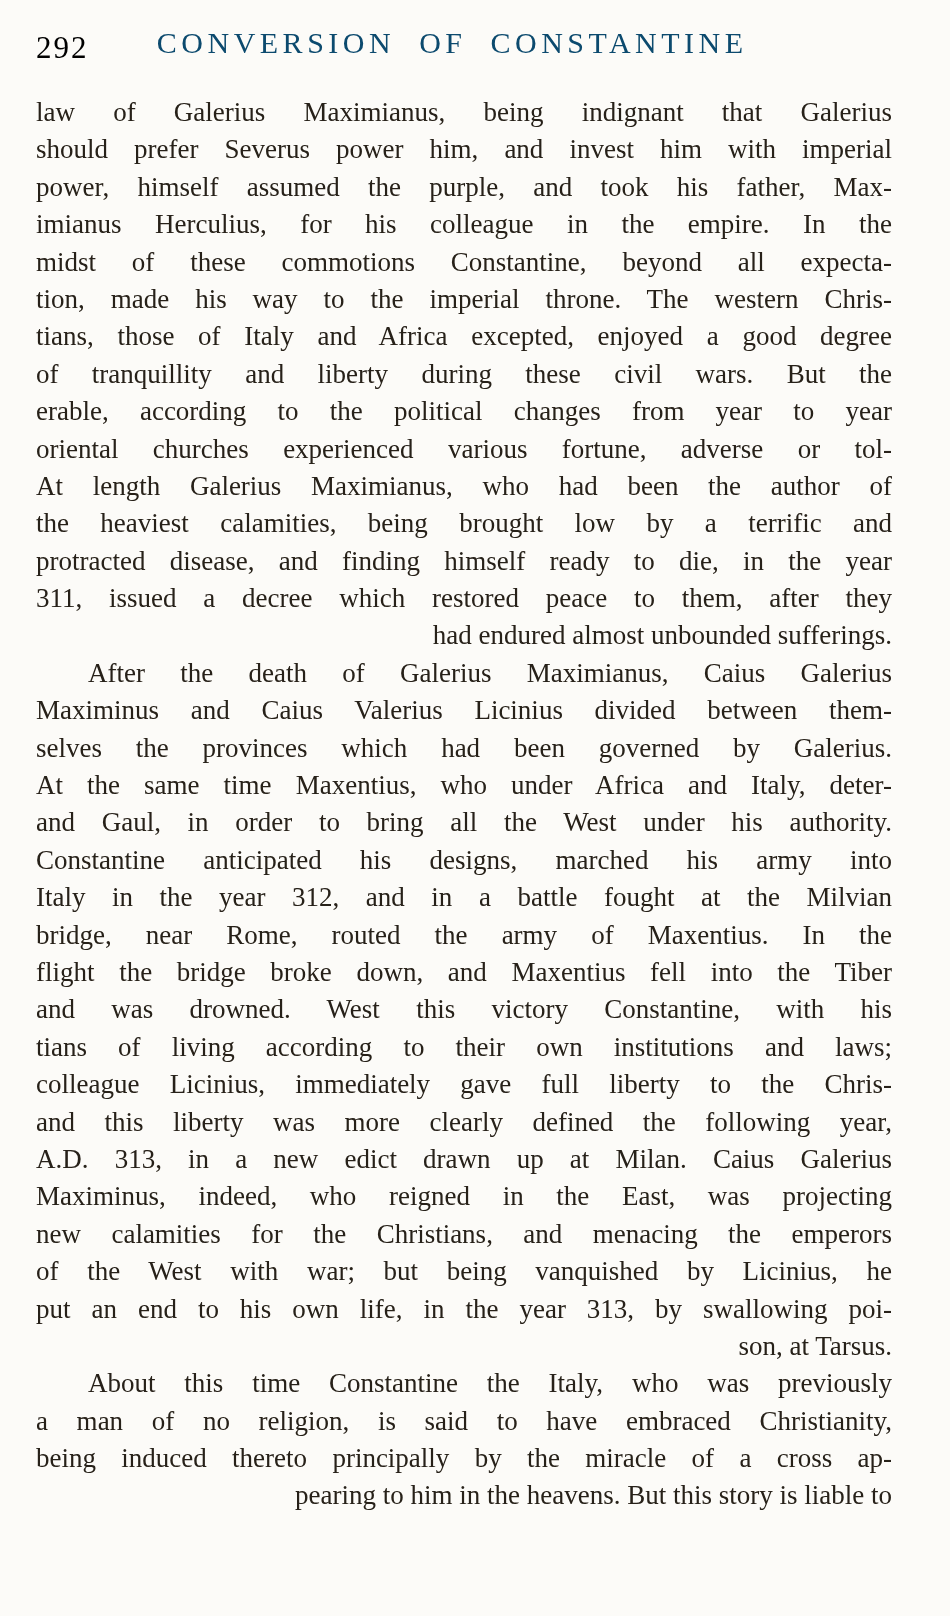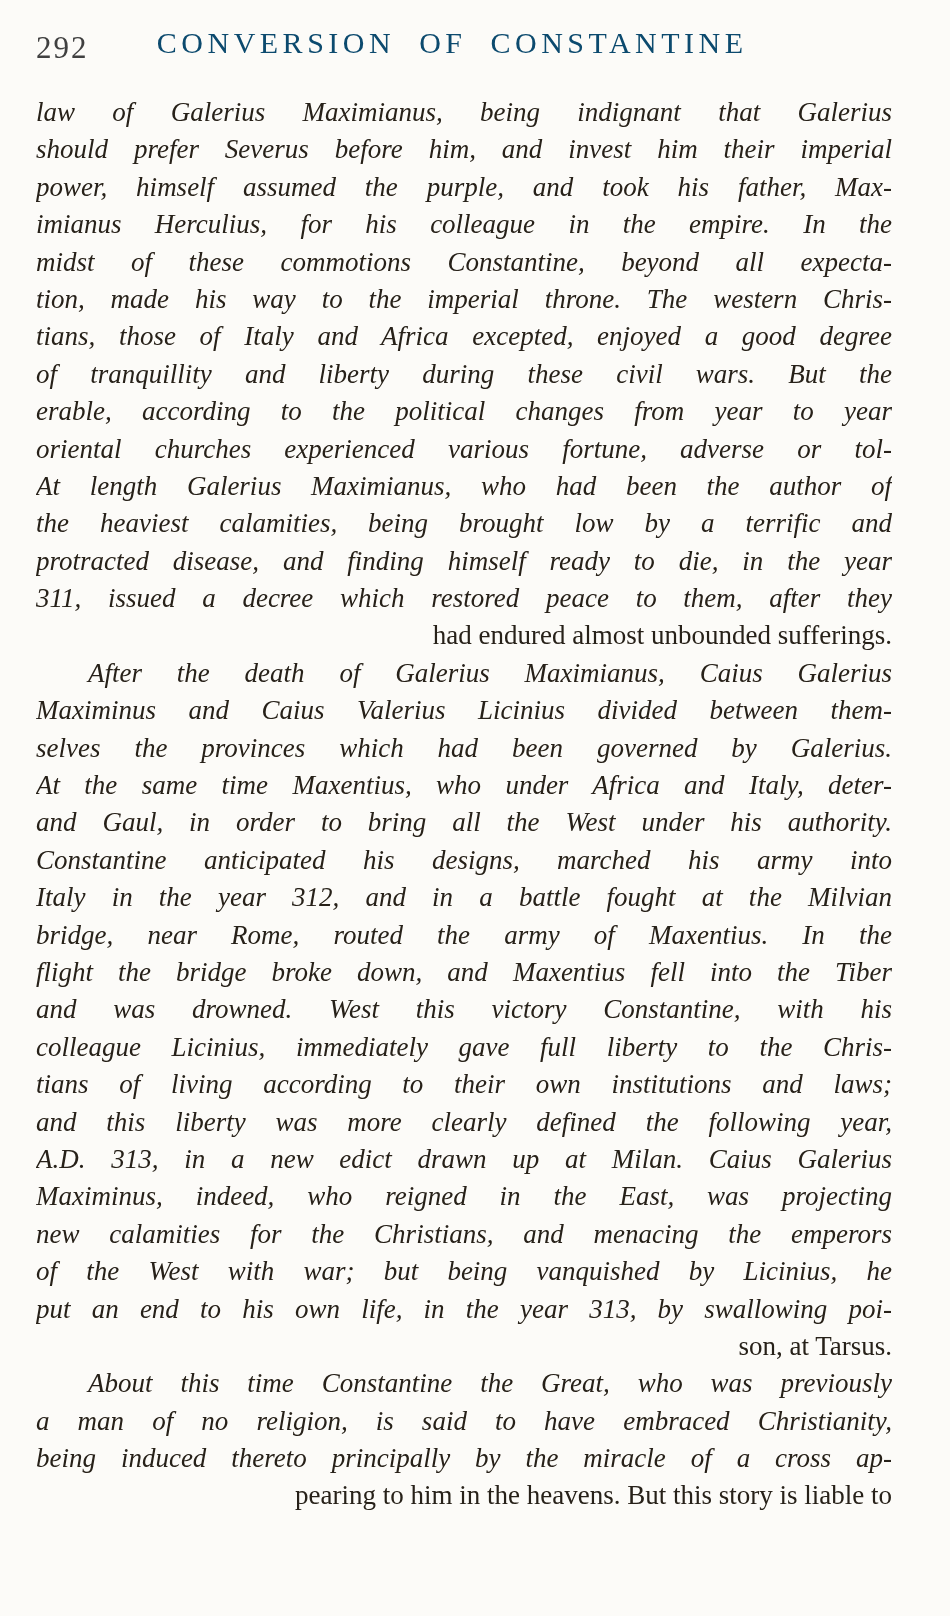"292" .pagenum { color: #404040 -> #000000 }
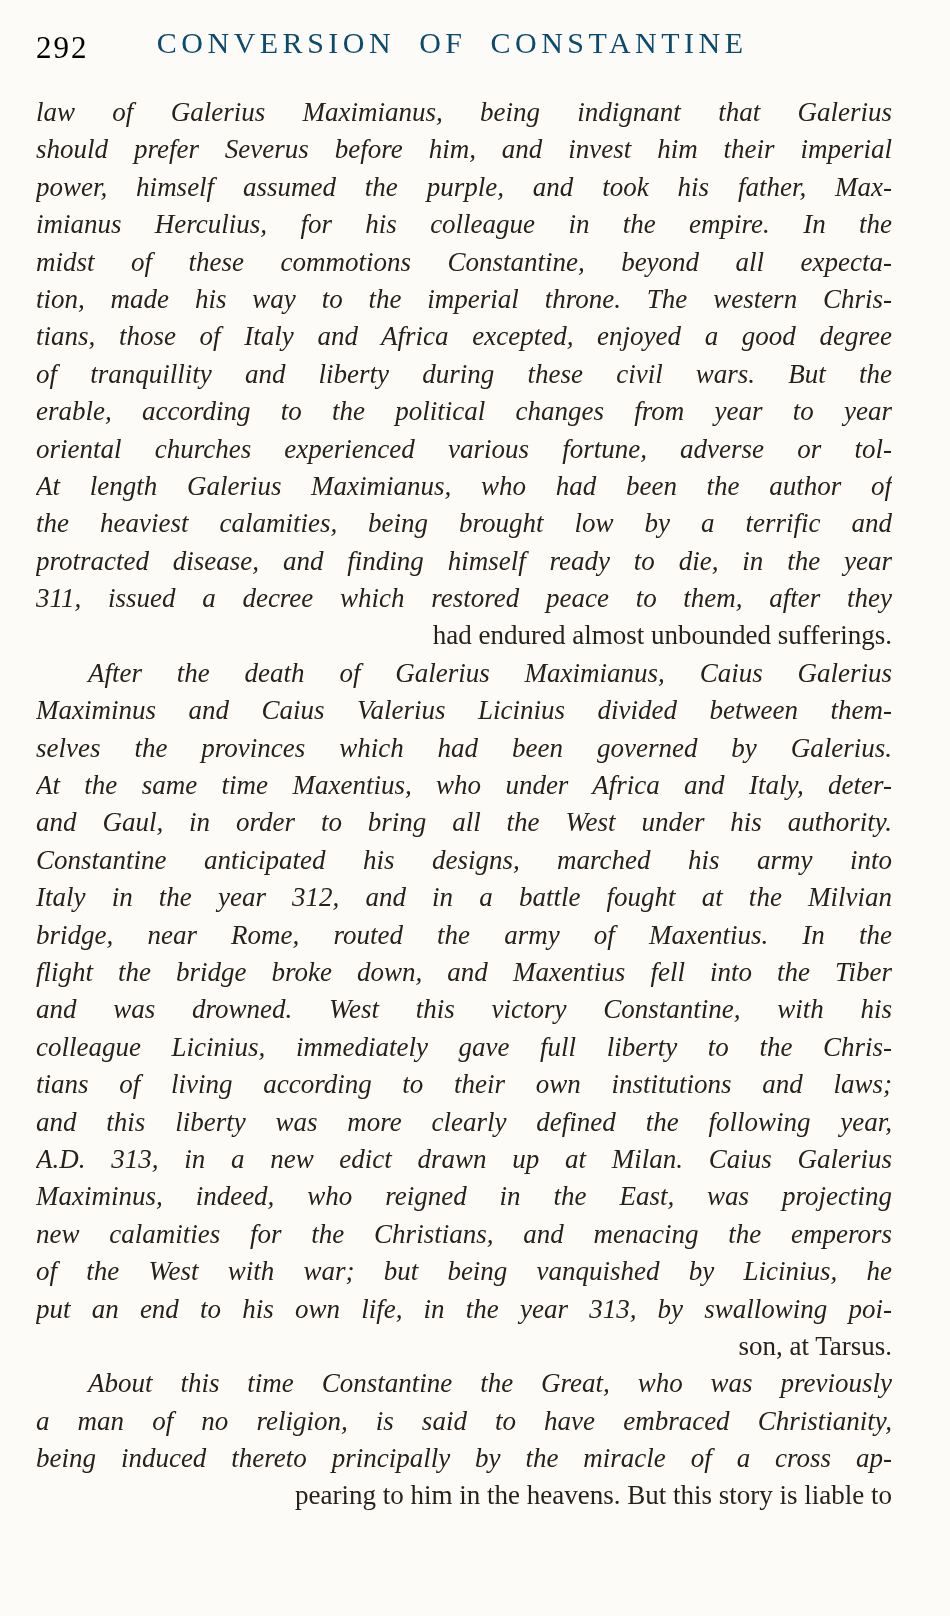"law of Galerius Maximianus, being" .line.just { font-style: italic -> none }
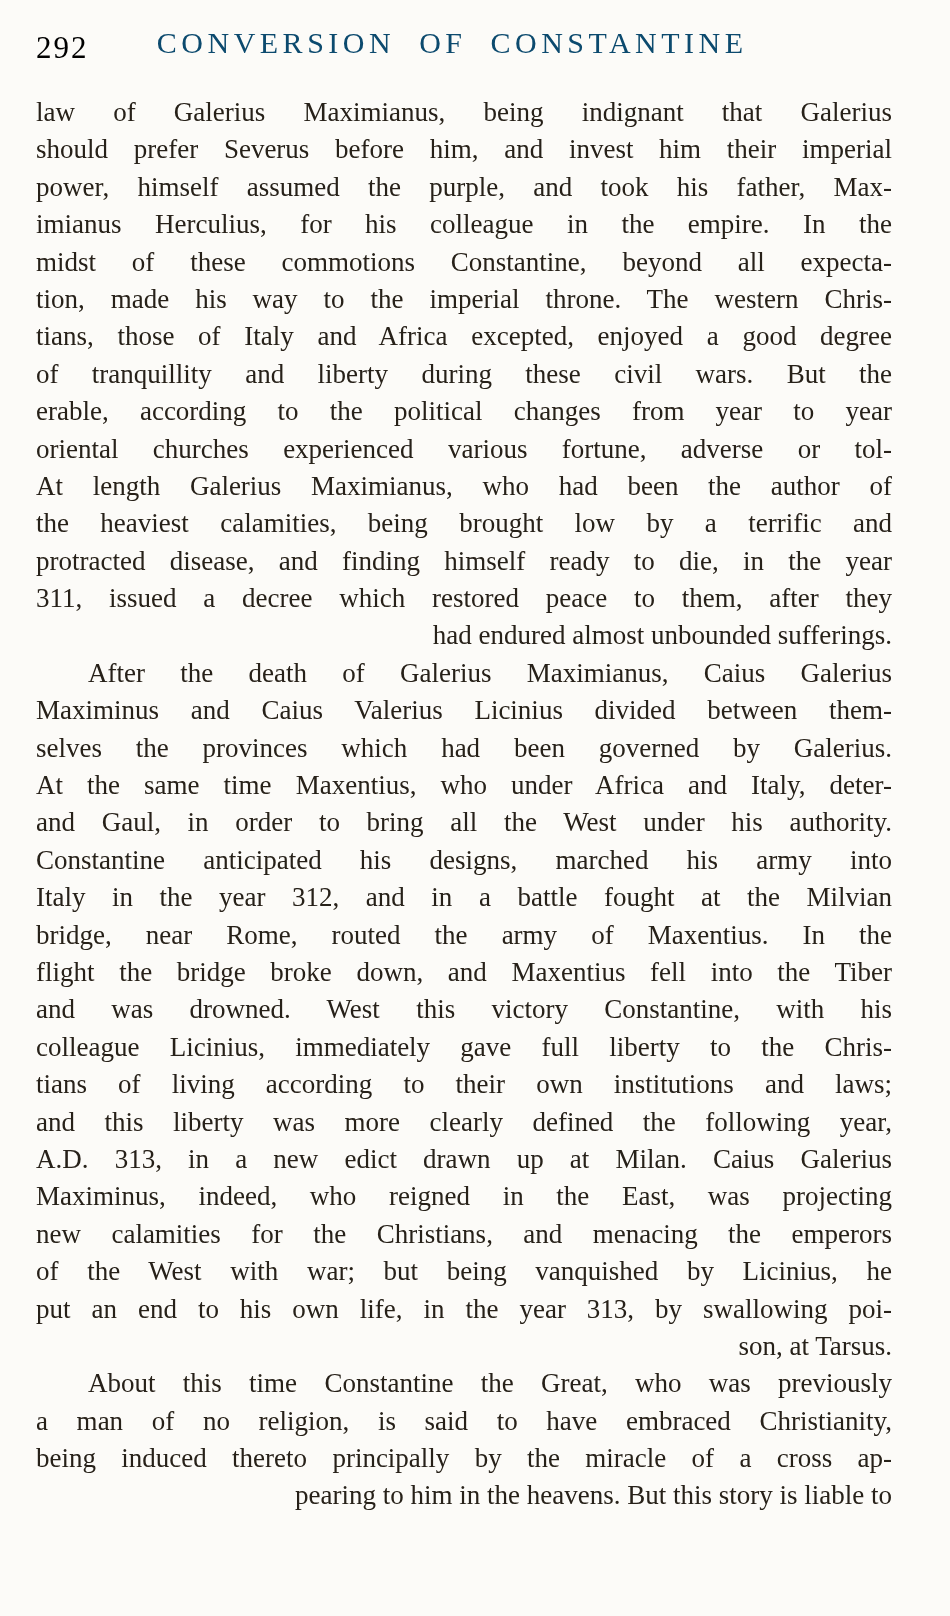"should prefer Severus before him," div.line { text: before him, and invest him their -> power him, and invest him with }
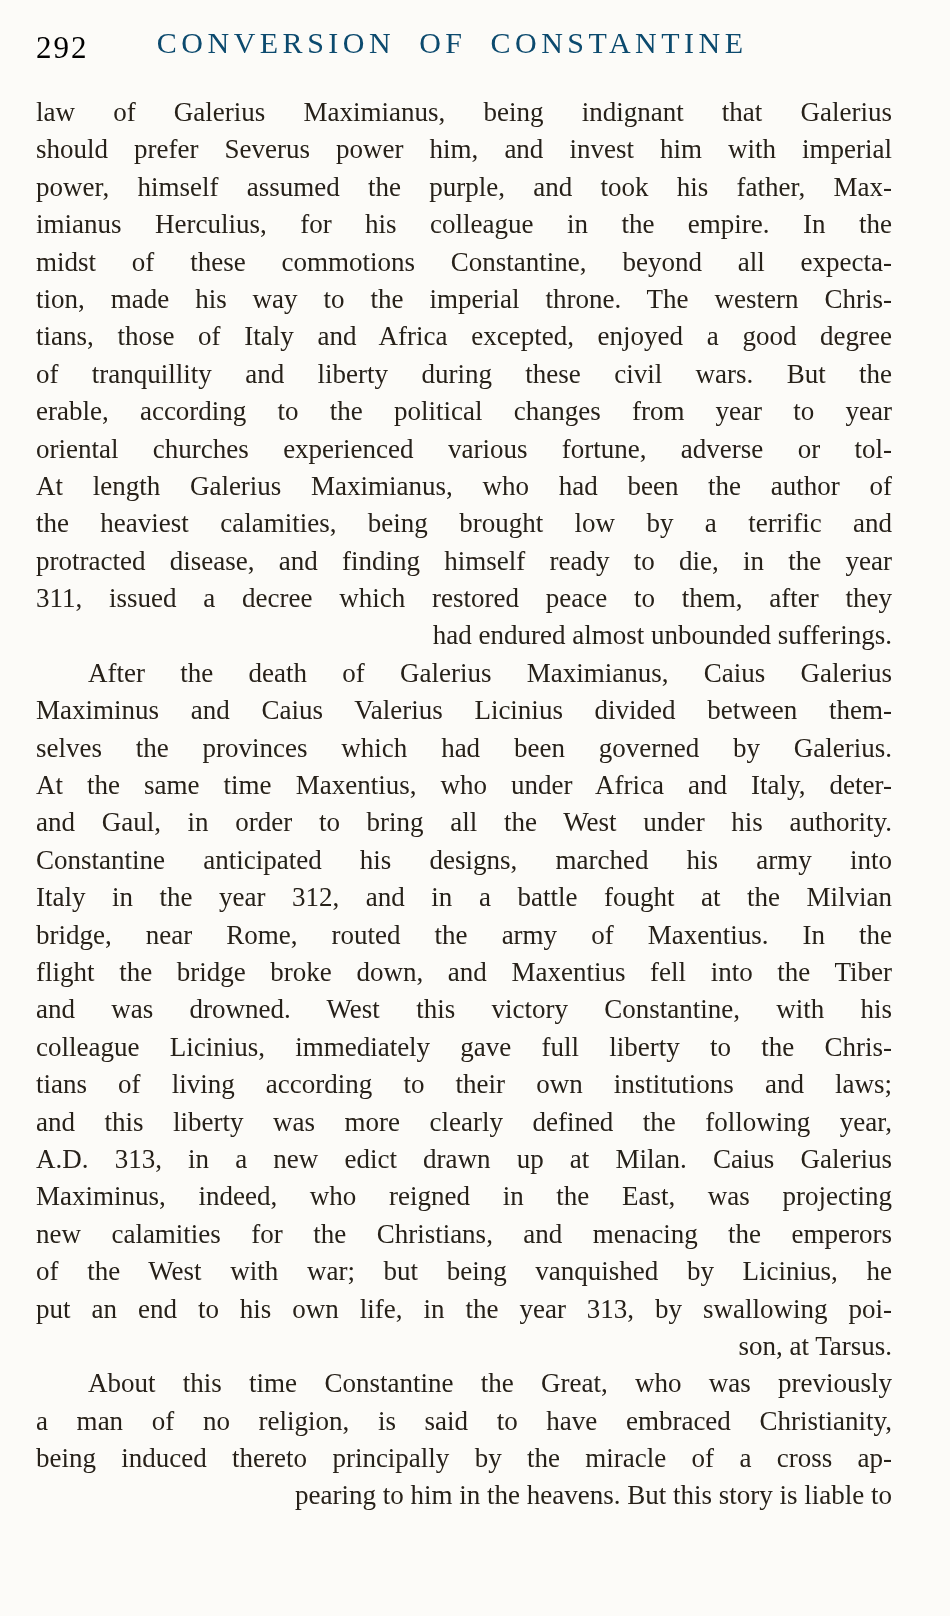"colleague Licinius, immediately gave" div.line { order: before "tians of living according to" -> after "tians of living according to" }
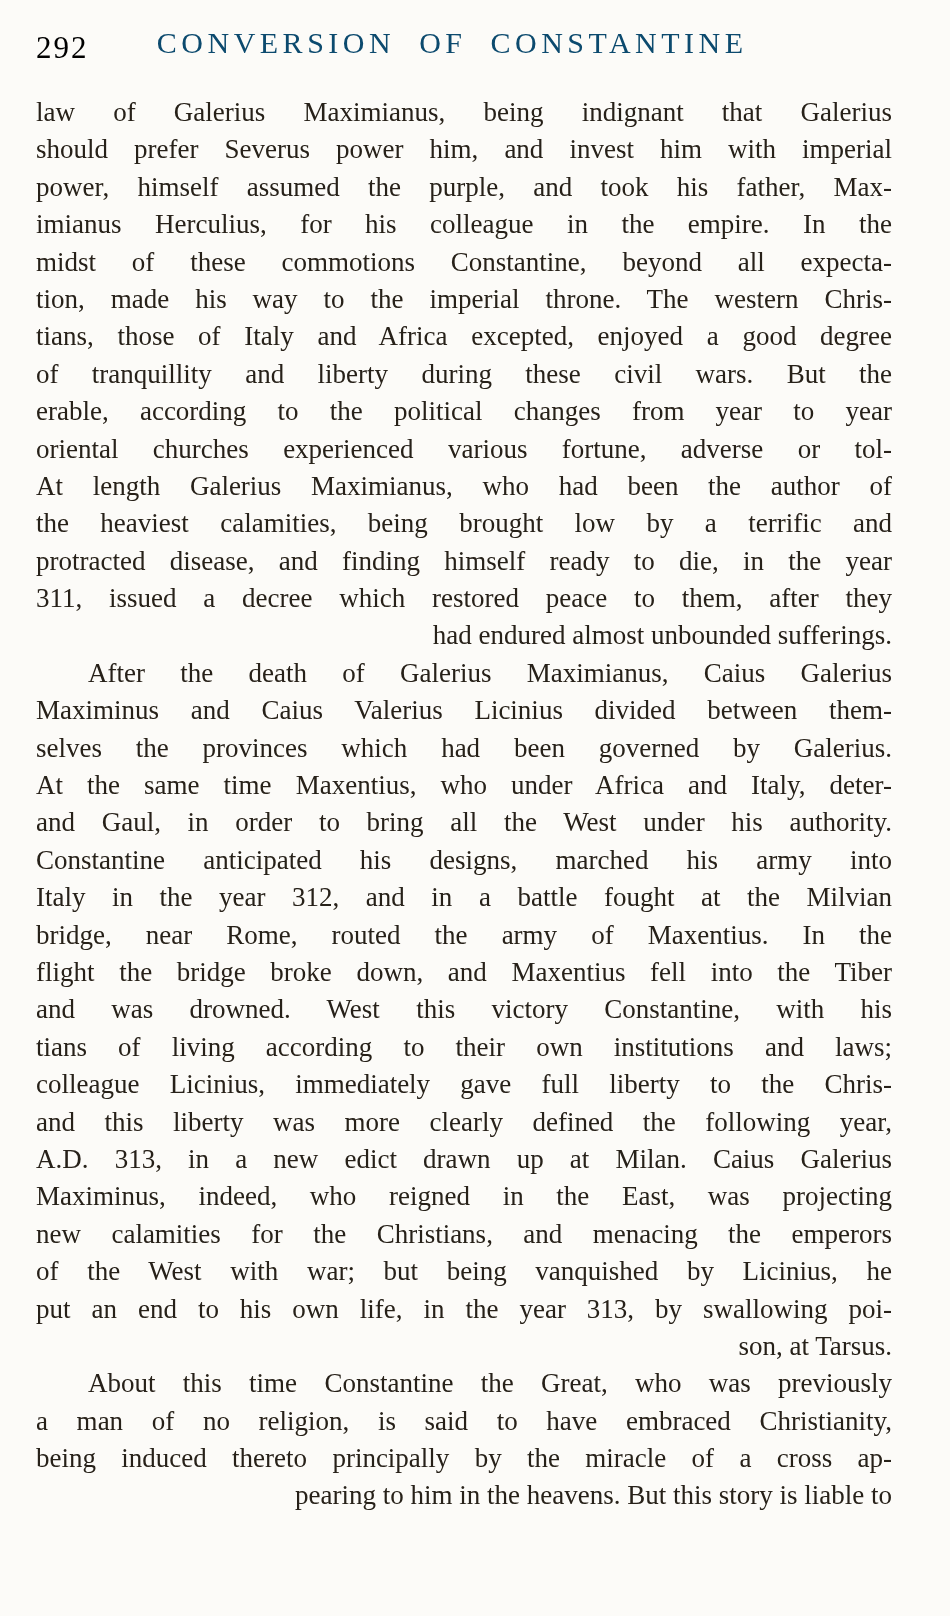"About this time Constantine the" div.line { text: Great -> Italy }
